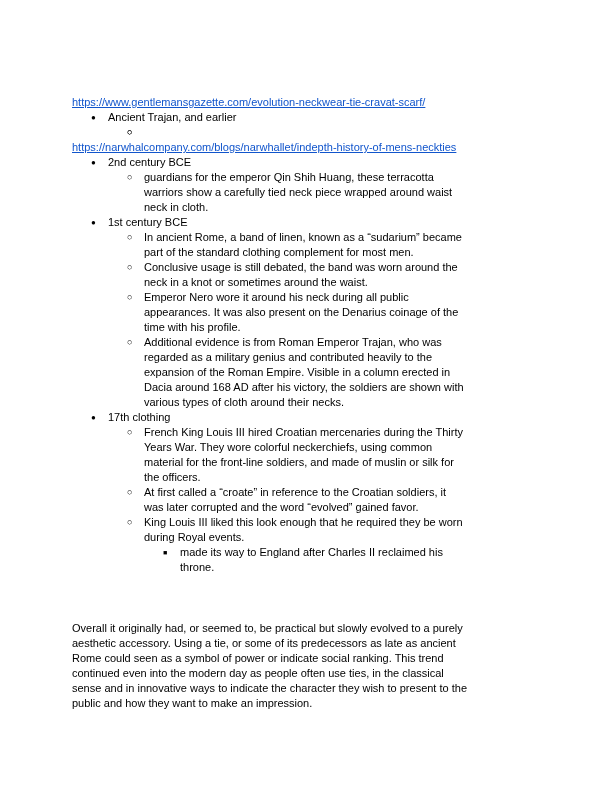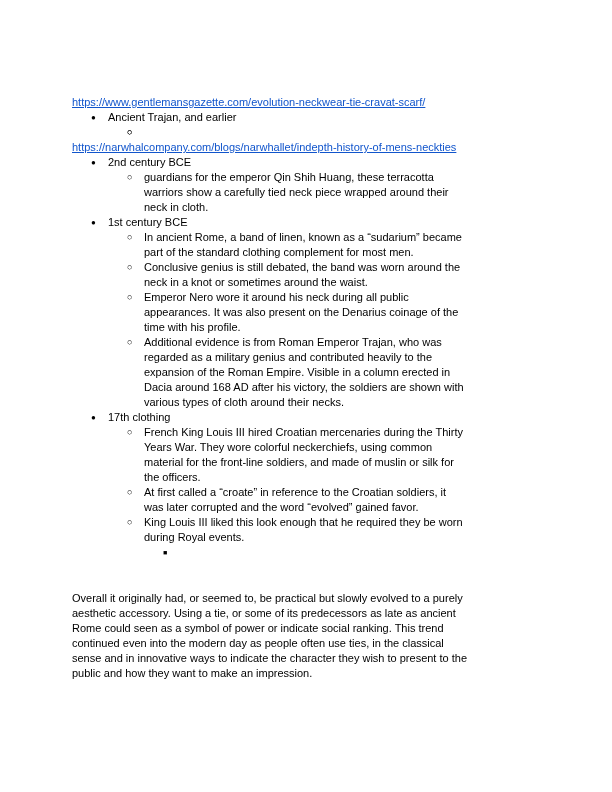"guardians for the emperor Qin" span.li-text { text: their -> waist }
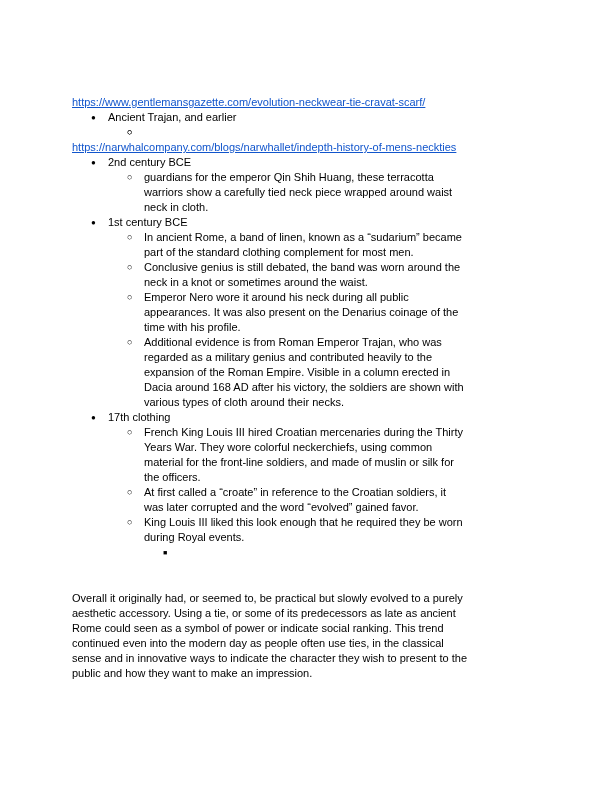"Conclusive genius is still debated," span.li-text { text: genius -> usage }
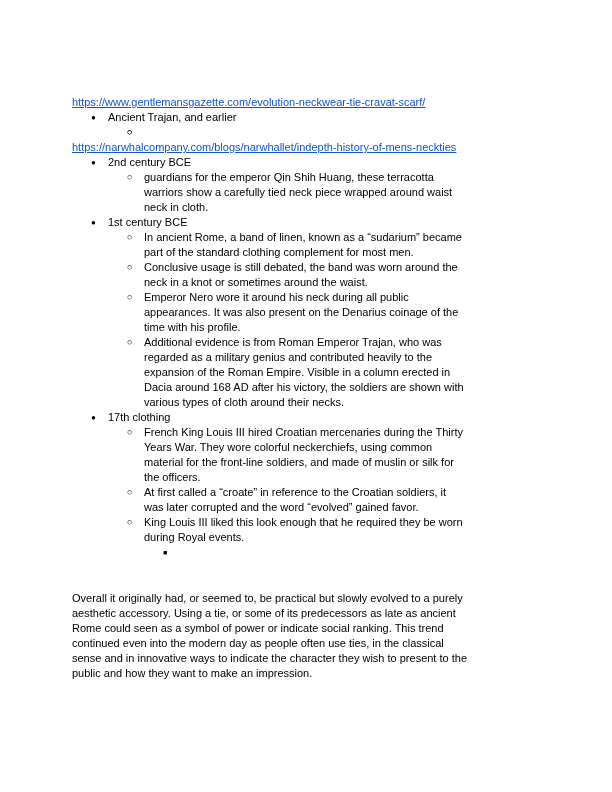"made its way to England" span.li-text { html: none -> <span>made its way to England after Charles II reclaimed his throne.</span> }
